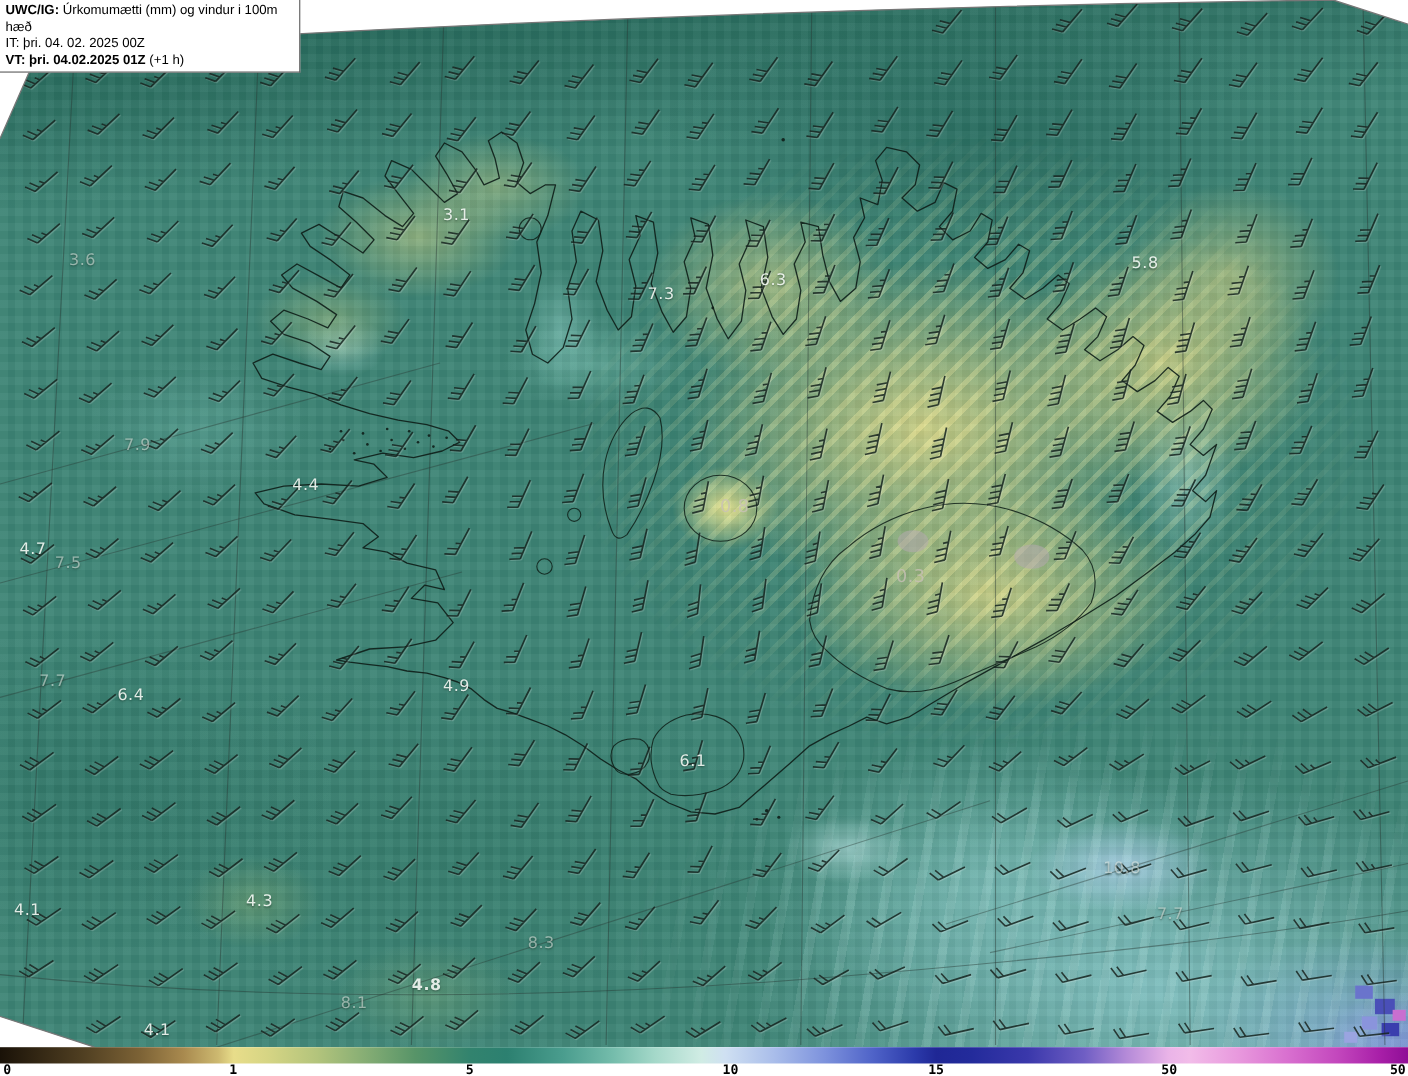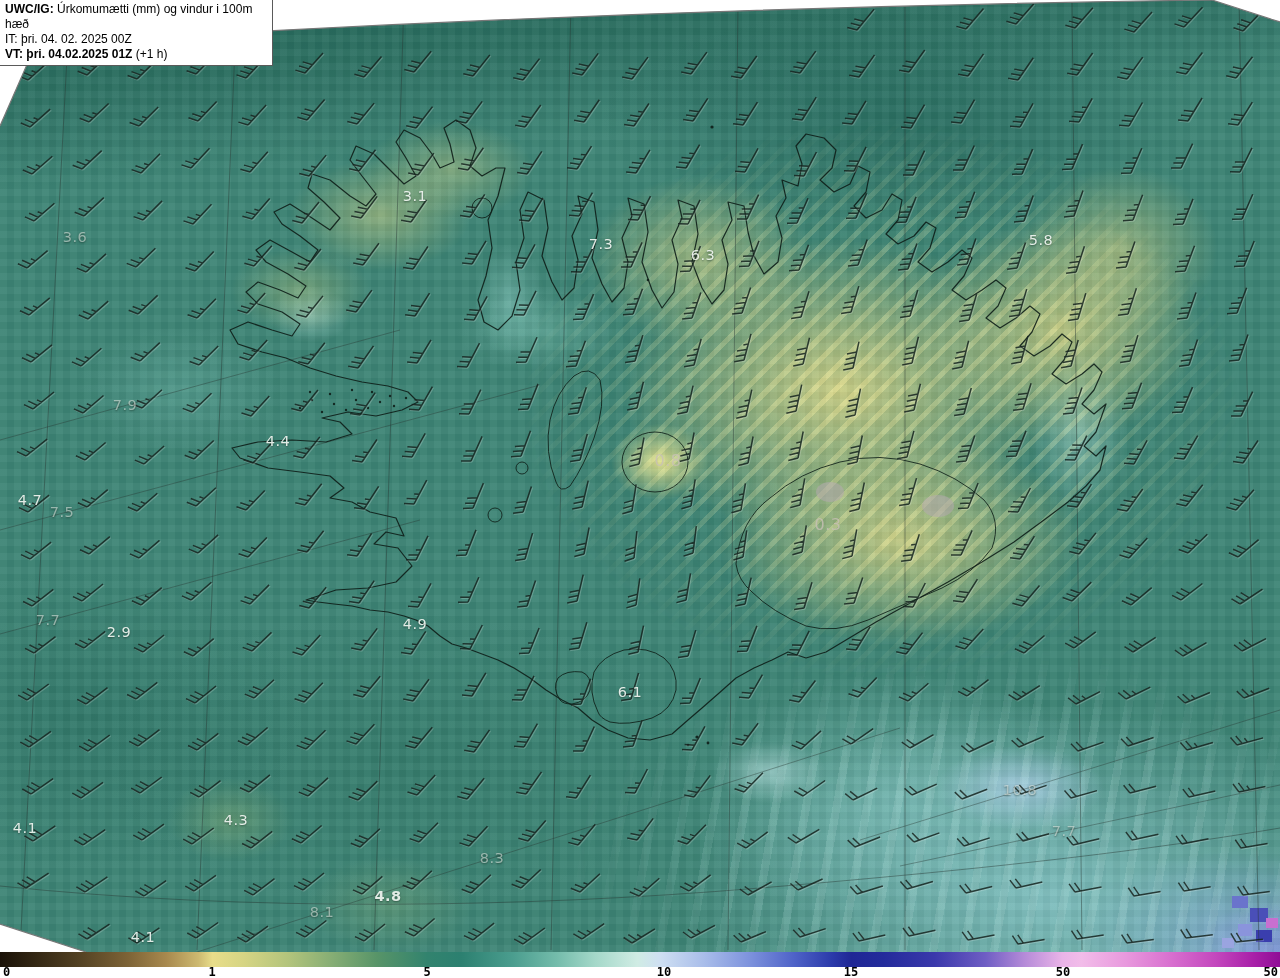"7.3" span.vlab { top: 244px -> 268px }
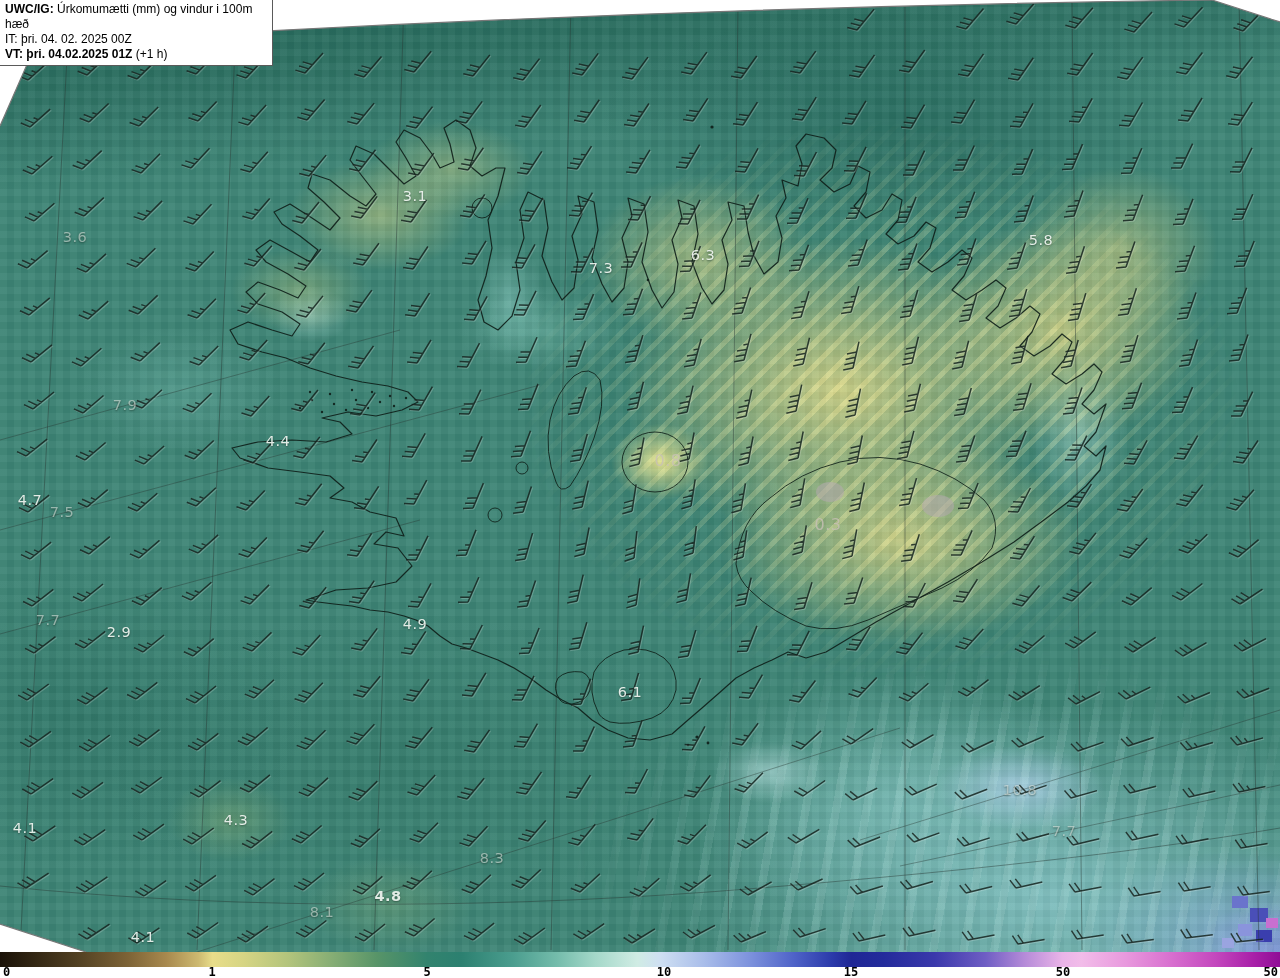"2.9" span.vlab { text: 2.9 -> 6.4 }
